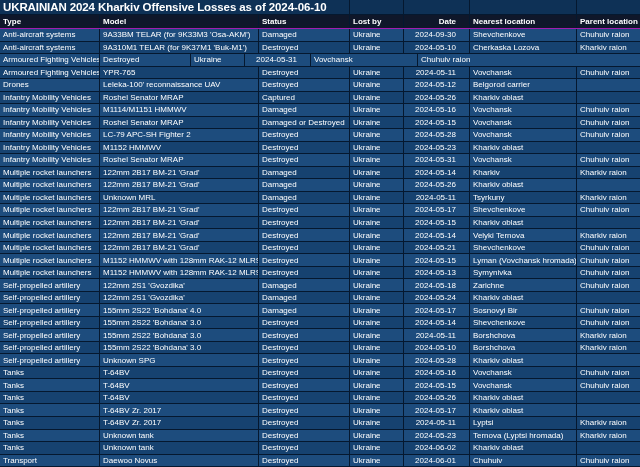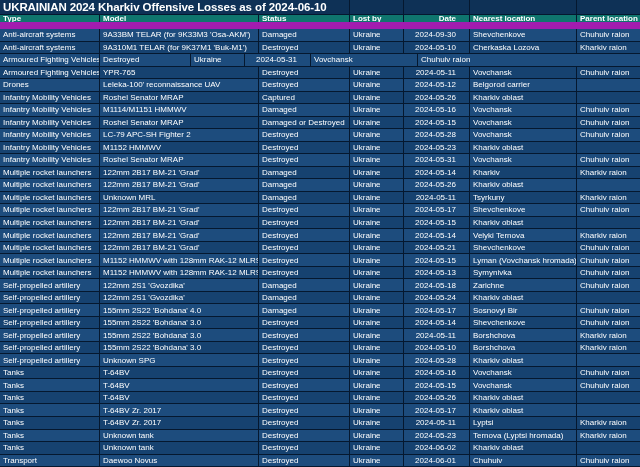"Type" .header-row { background: #0f766e -> #0f172a; border-bottom: 7px solid #a21caf -> 1px solid #a21caf }
